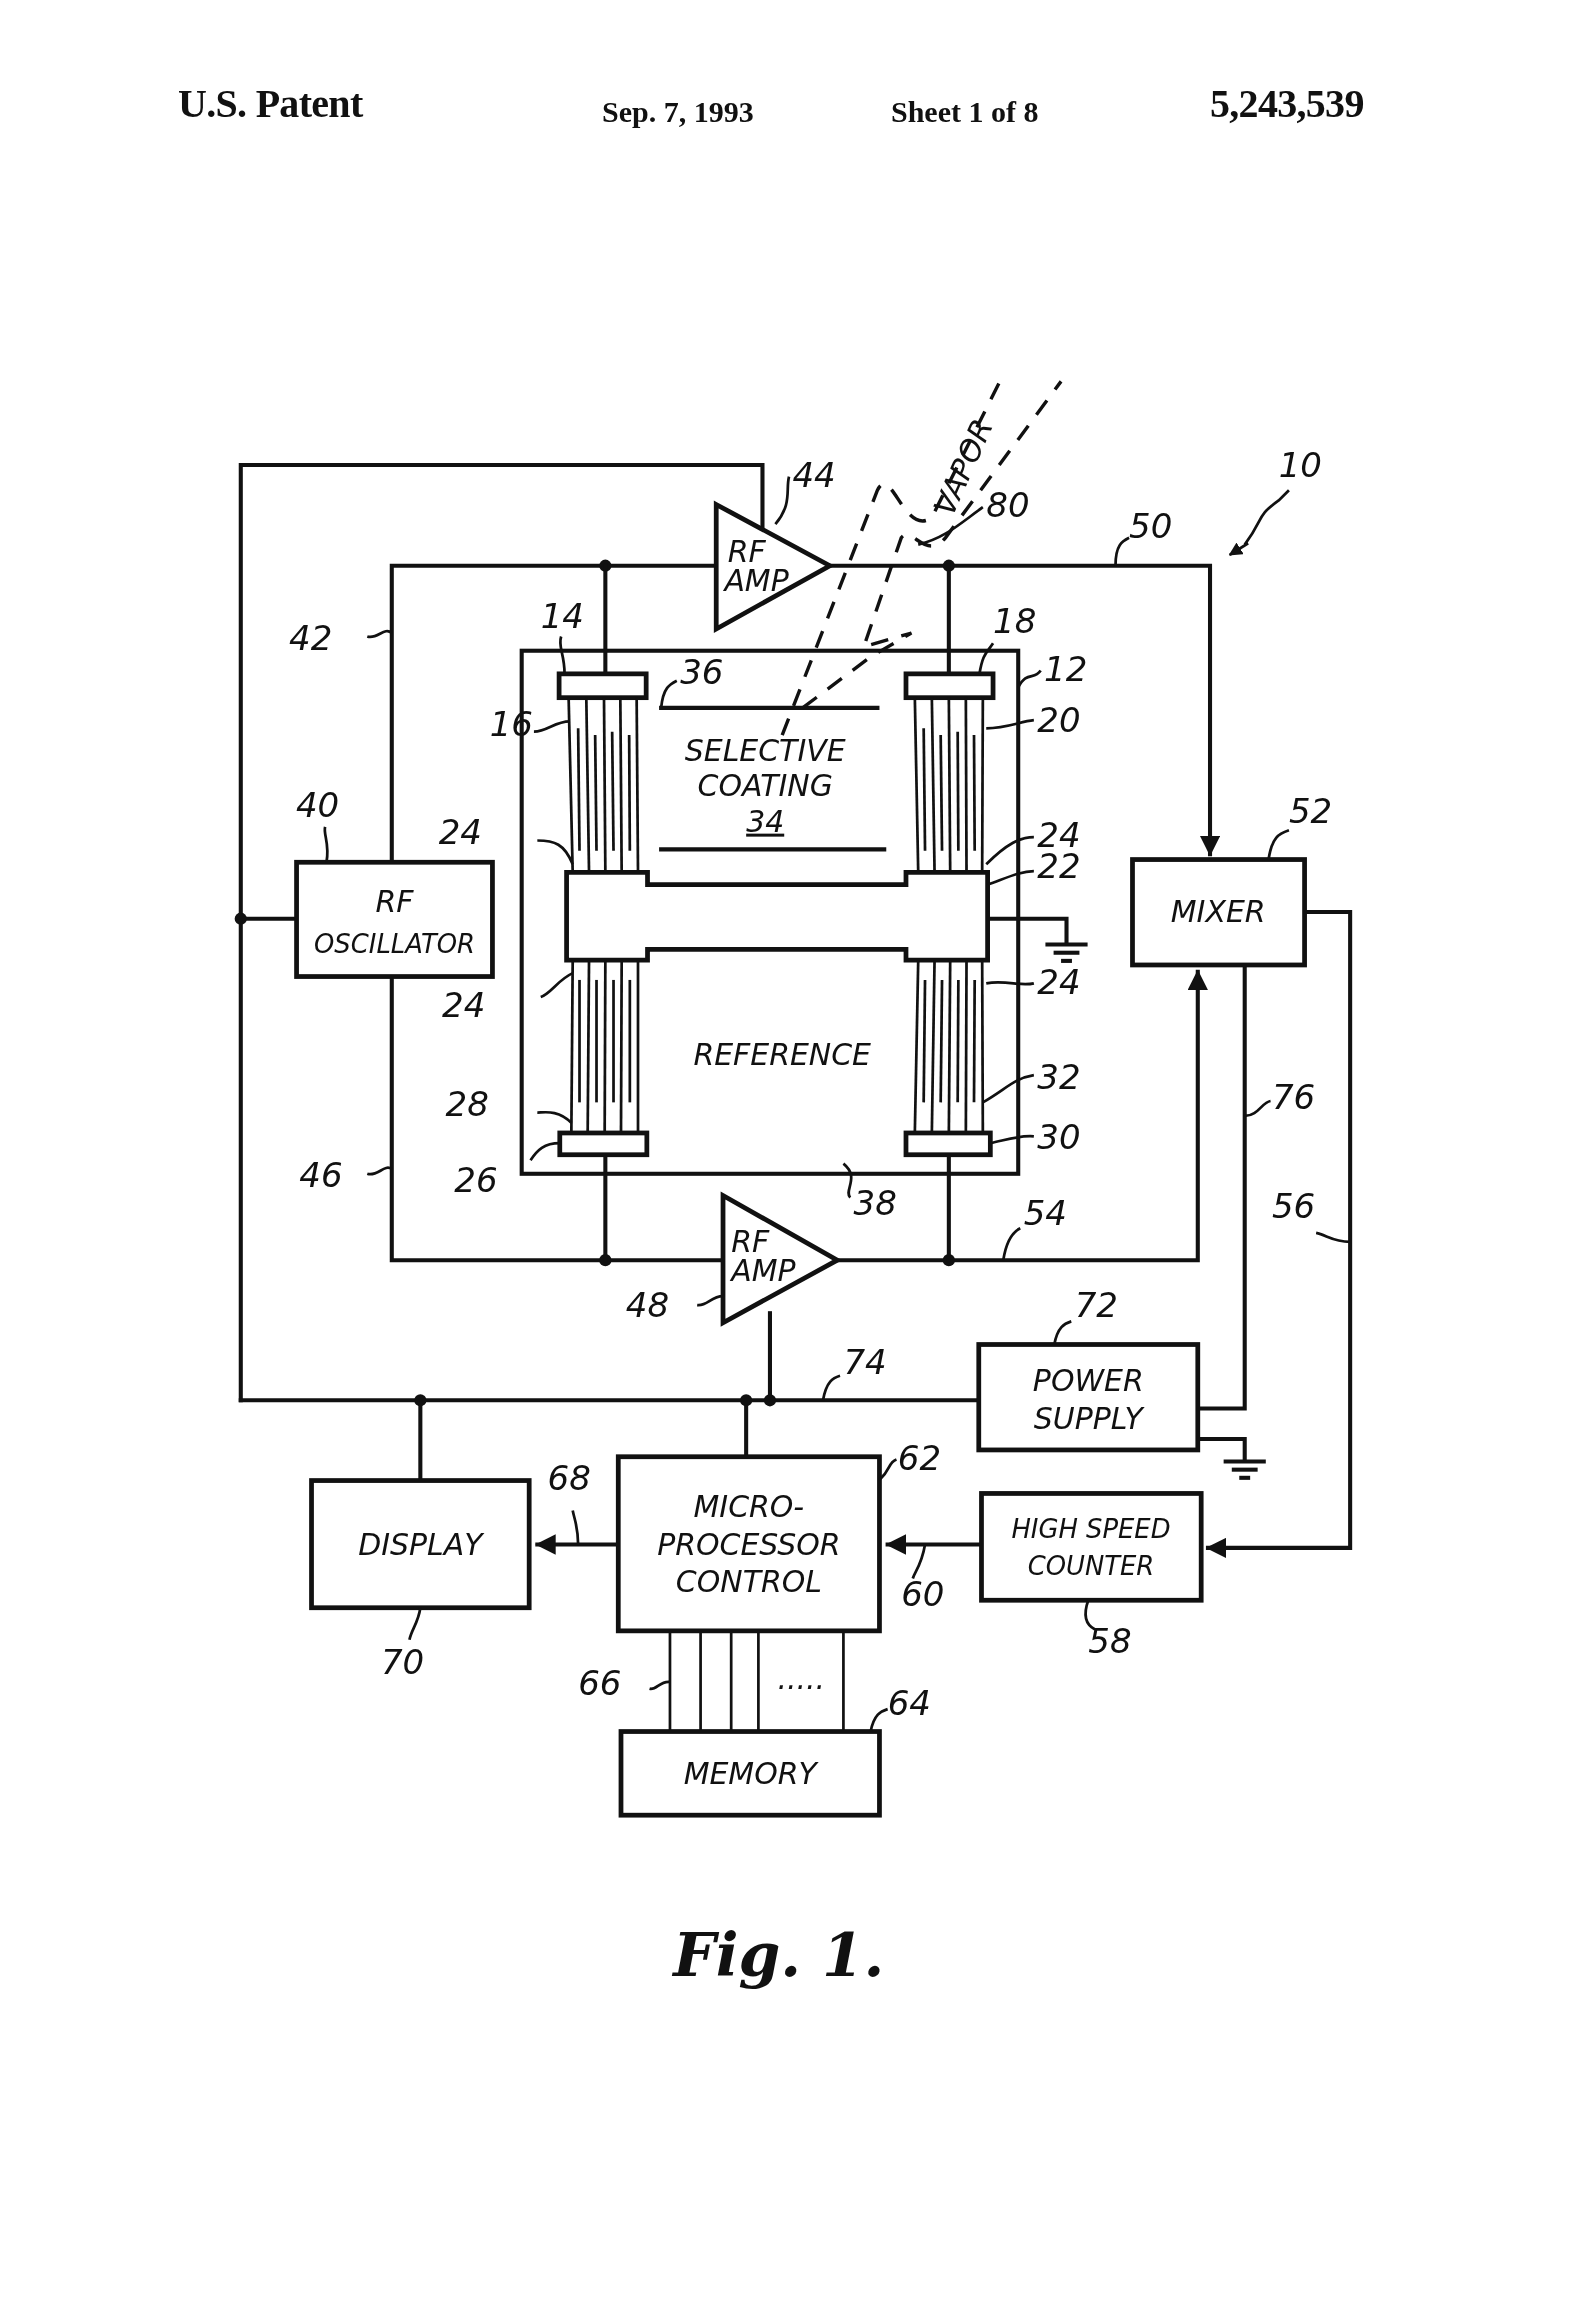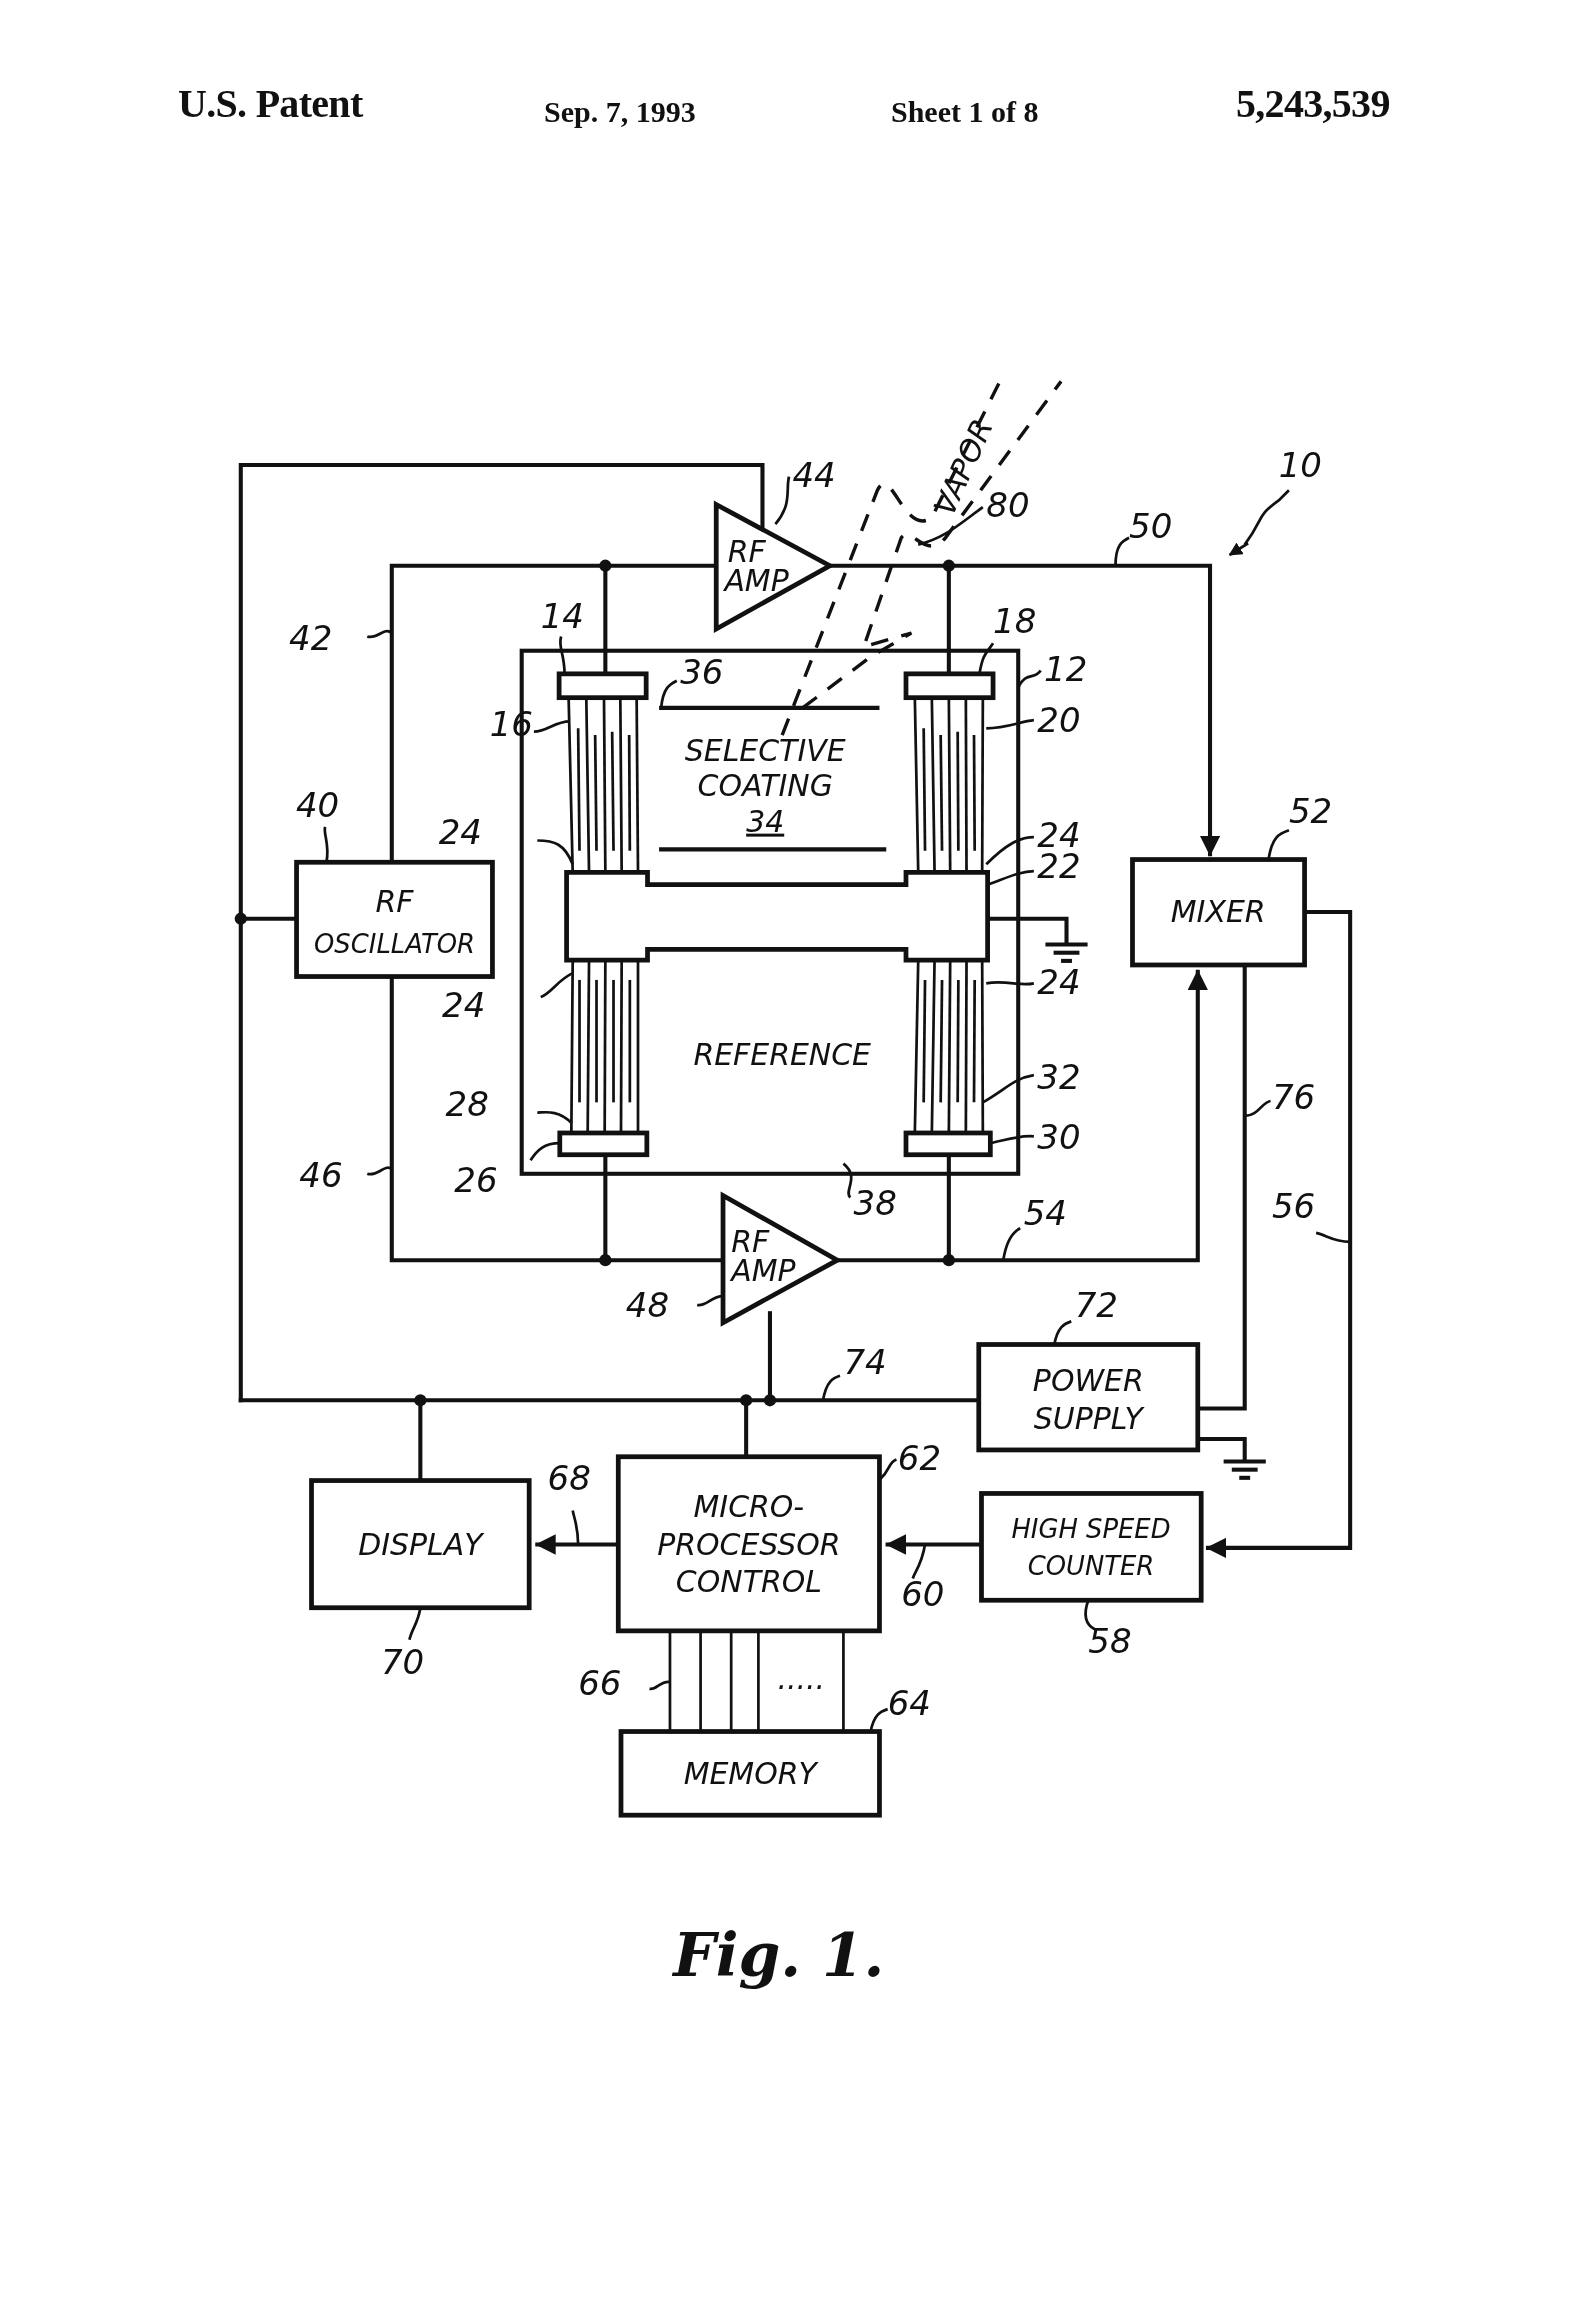"Sep. 7, 1993" div.hdr { left: 544px -> 602px }
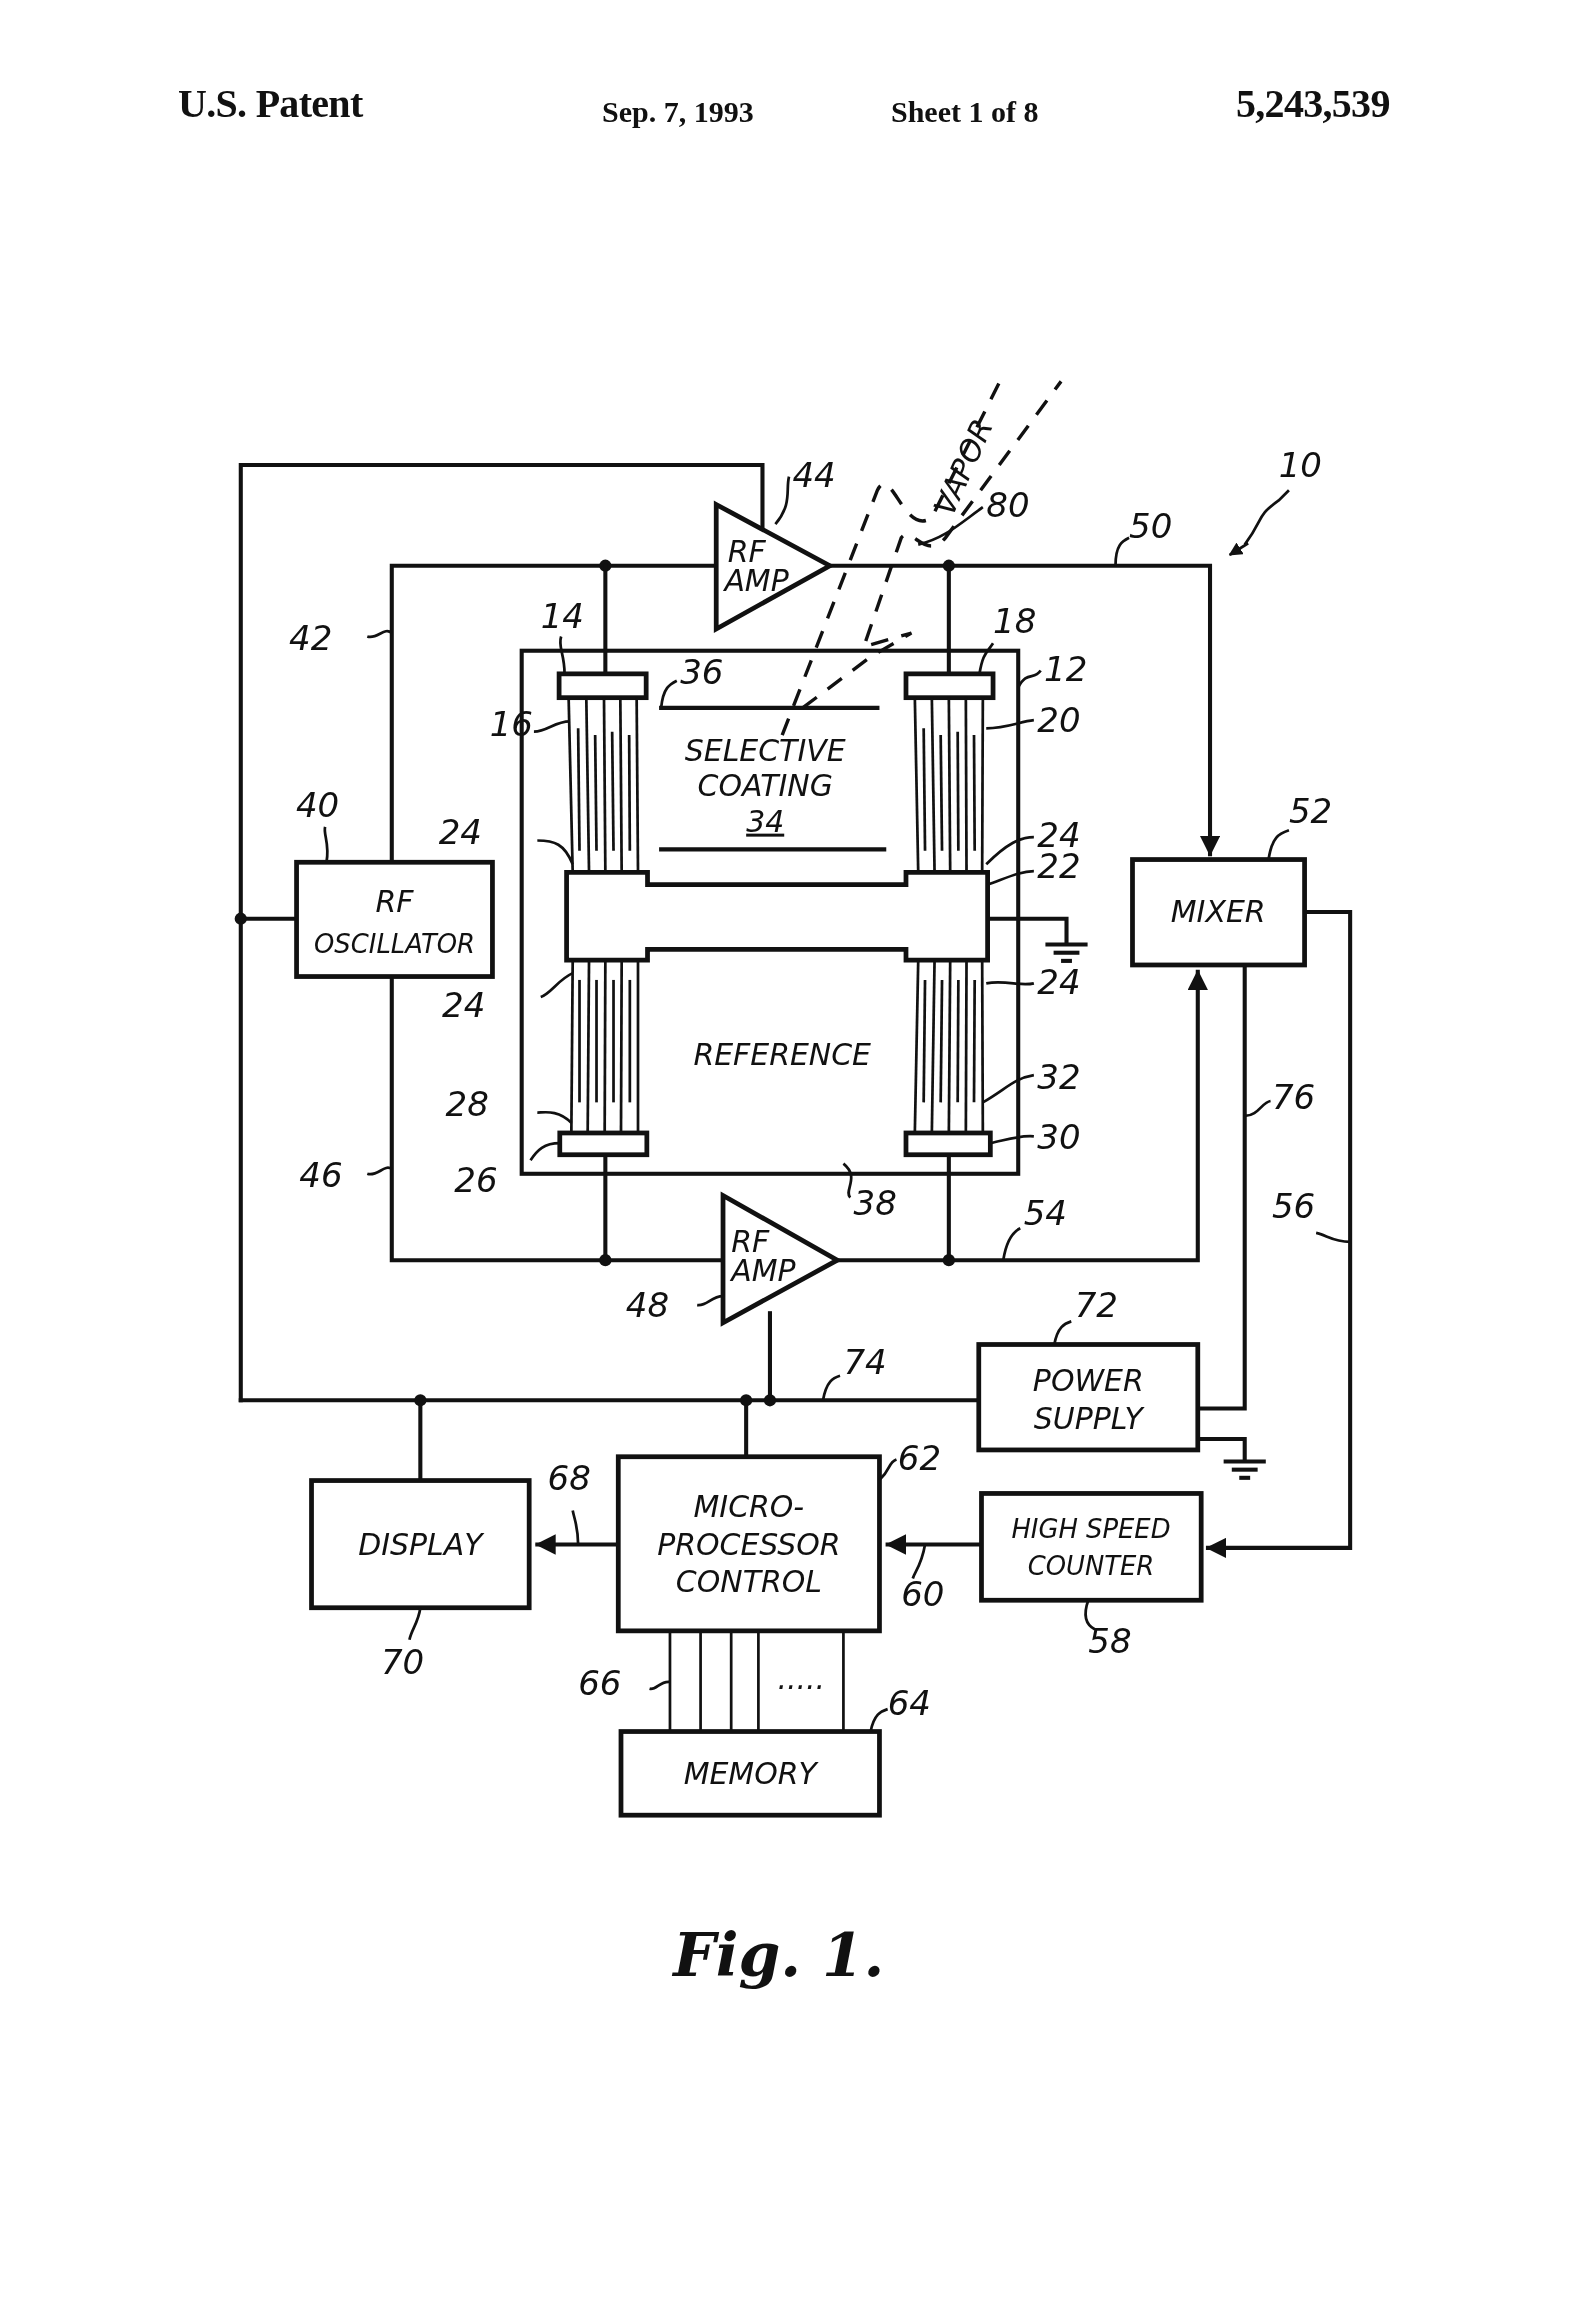"5,243,539" div.hdr { left: 1236px -> 1210px }
